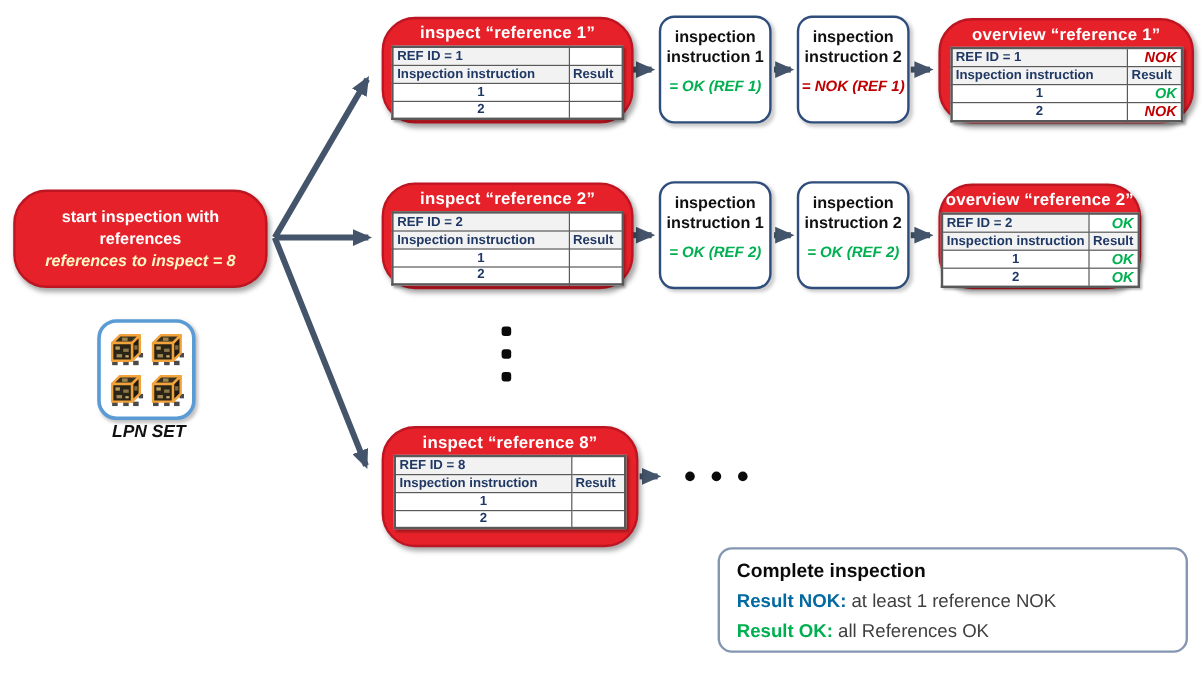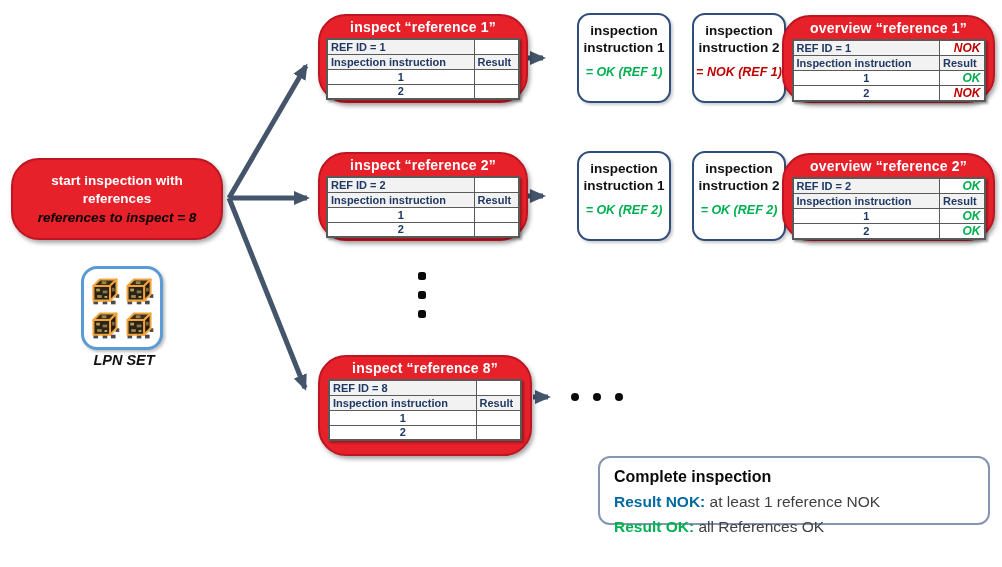"inspection" .instr { margin-left: 28px -> none }
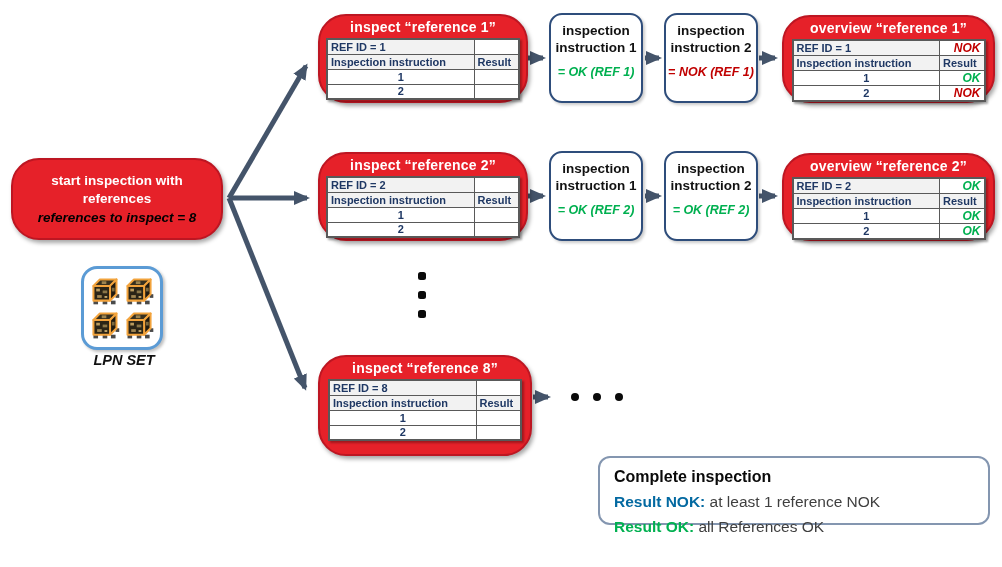"overview “reference 2”" div.red-box { width: 213px -> 169px }
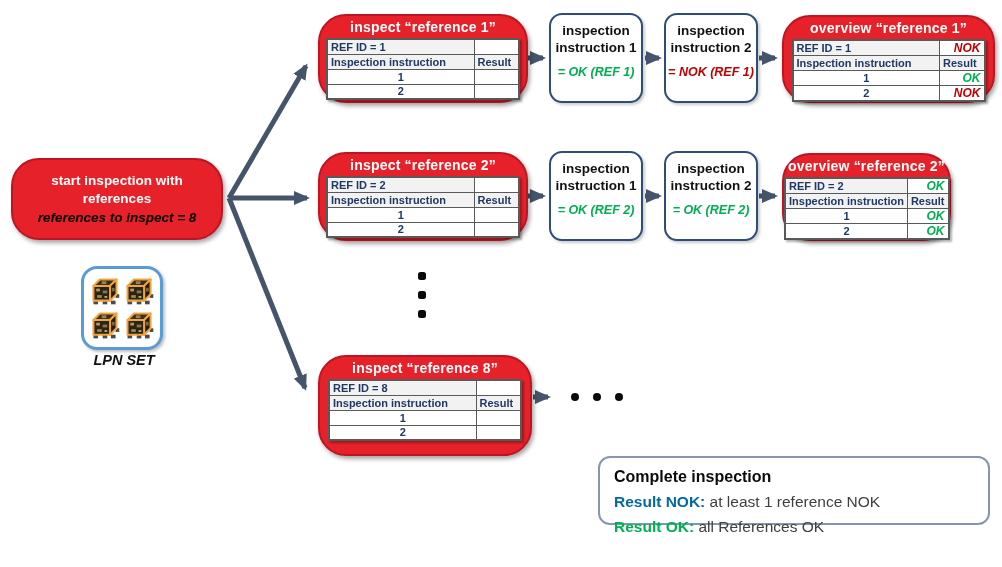"references to inspect = 8" .start-sub { color: #000000 -> #fef9c3 }
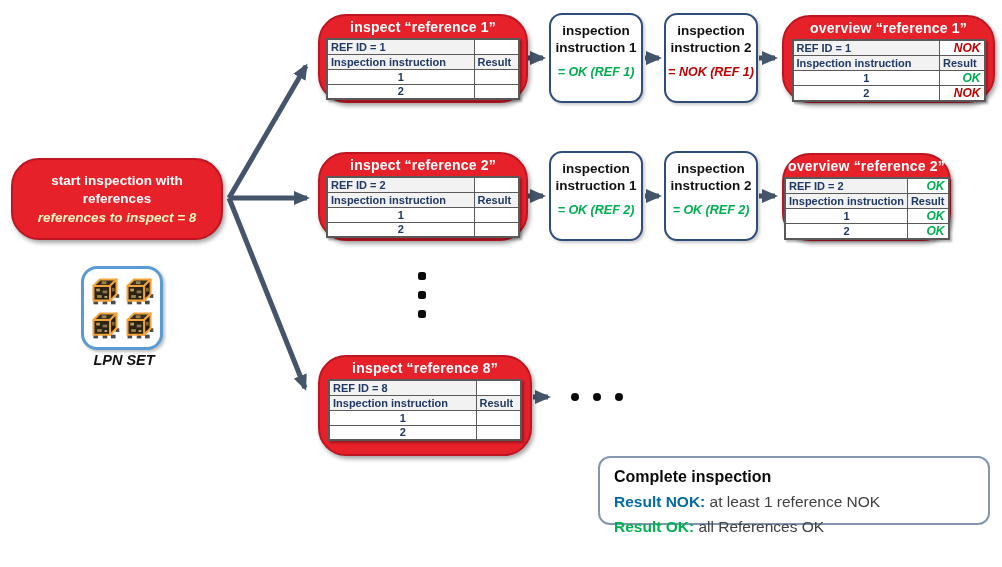"Complete inspection" .complete-box { height: 69px -> 88px }
